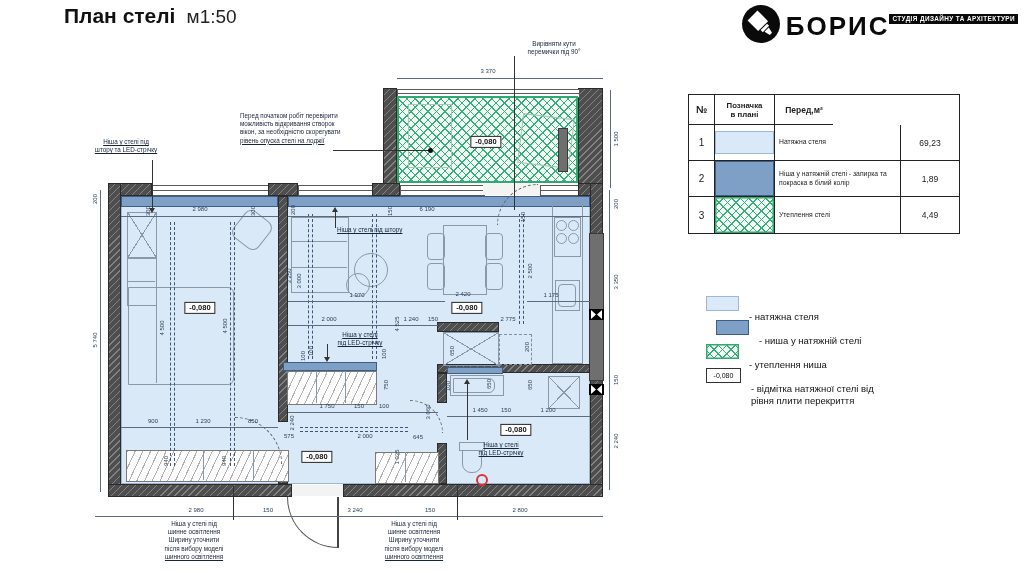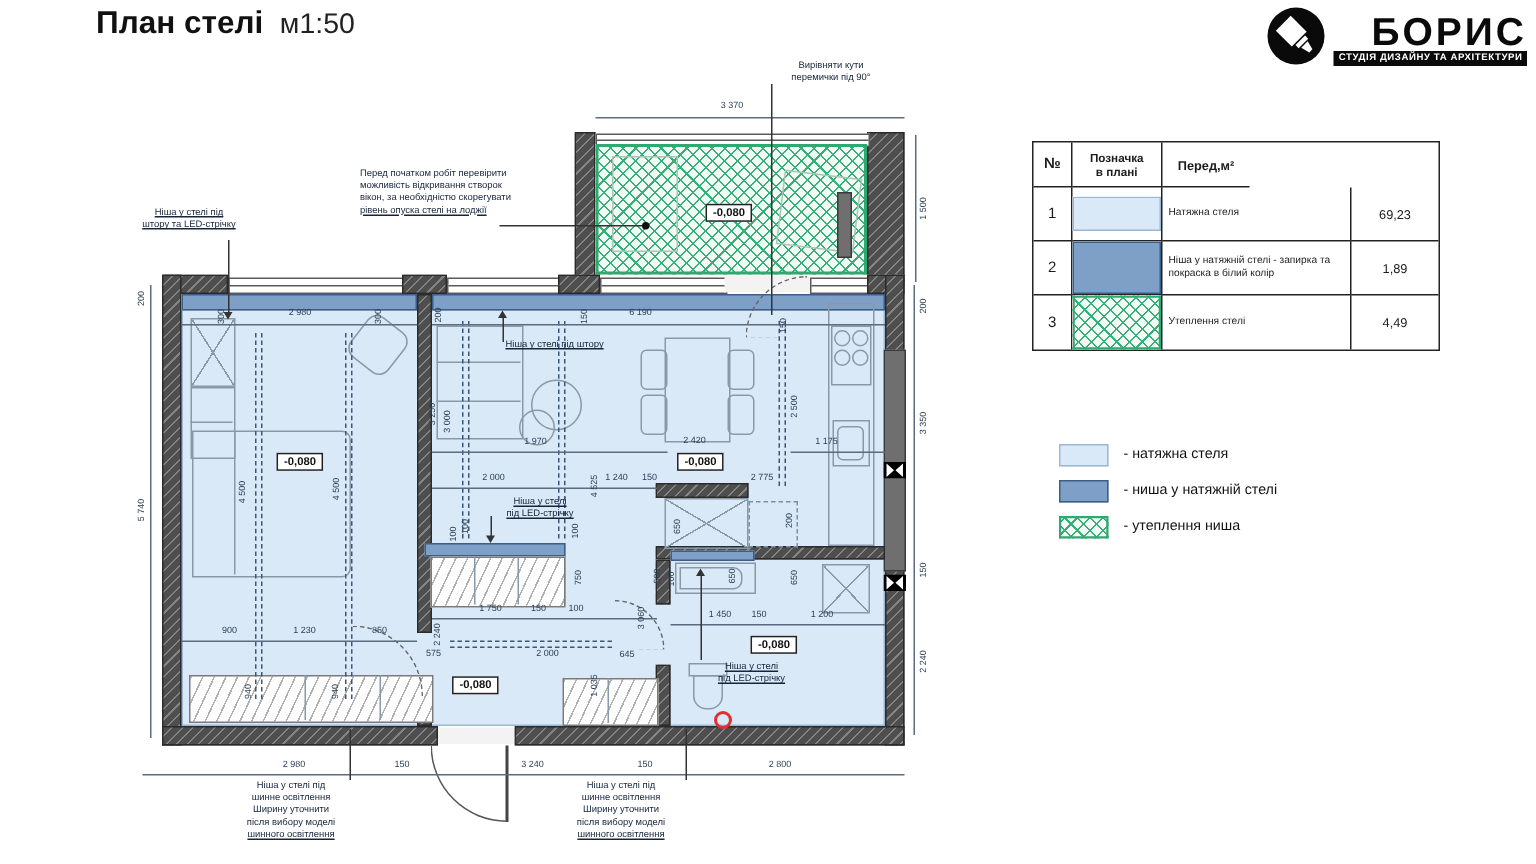"БОРИС" .logo-text { align-items: flex-end -> flex-start; flex-direction: column -> row }
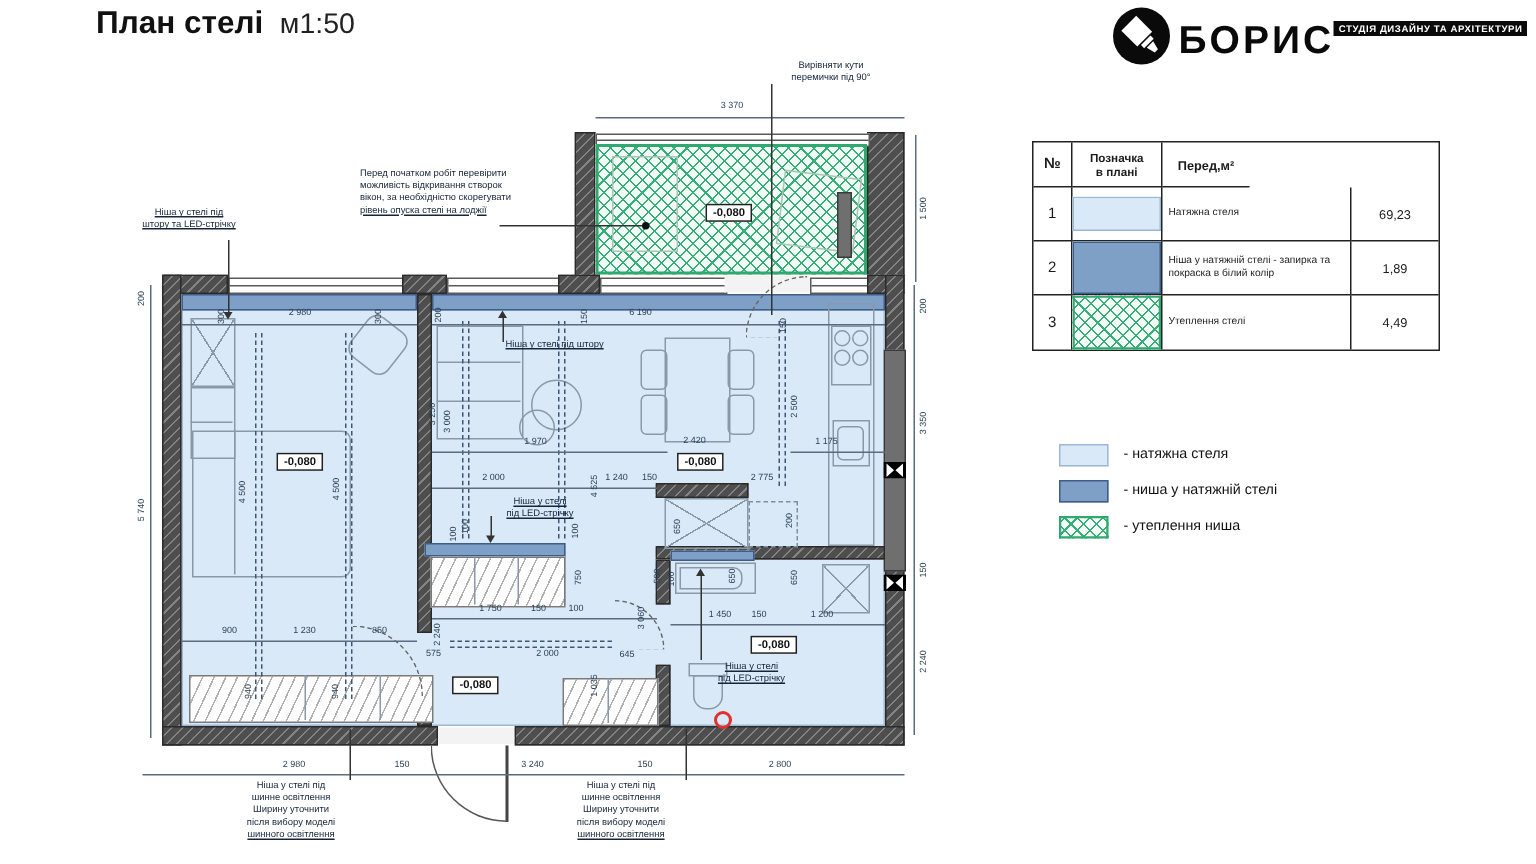"- натяжна стеля" .llabel { margin-top: 1px -> 15px }
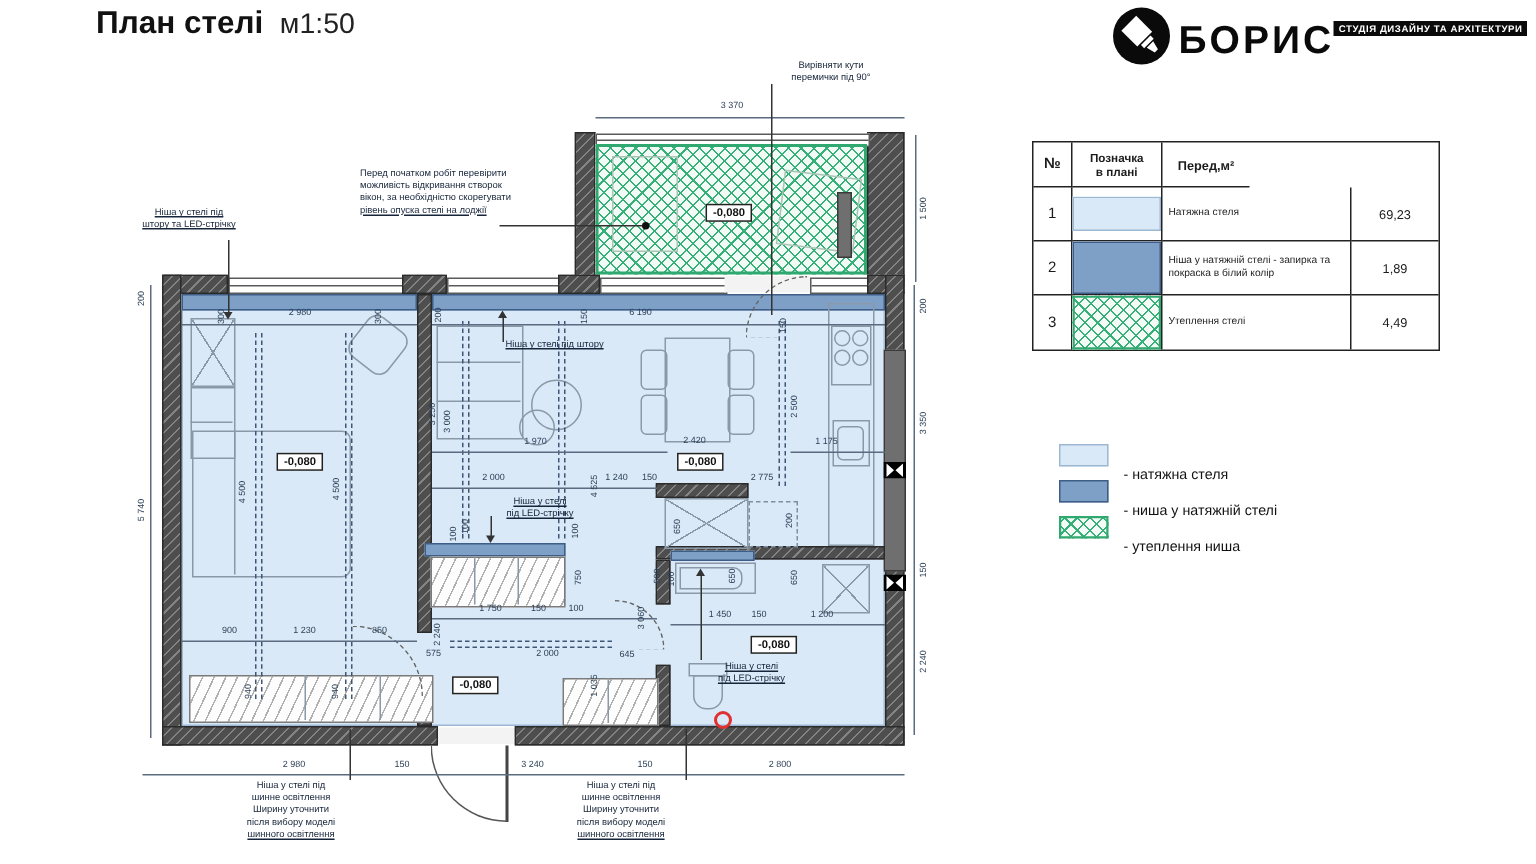"- ниша у натяжній стелі" div.litem { left: 6px -> 16px }
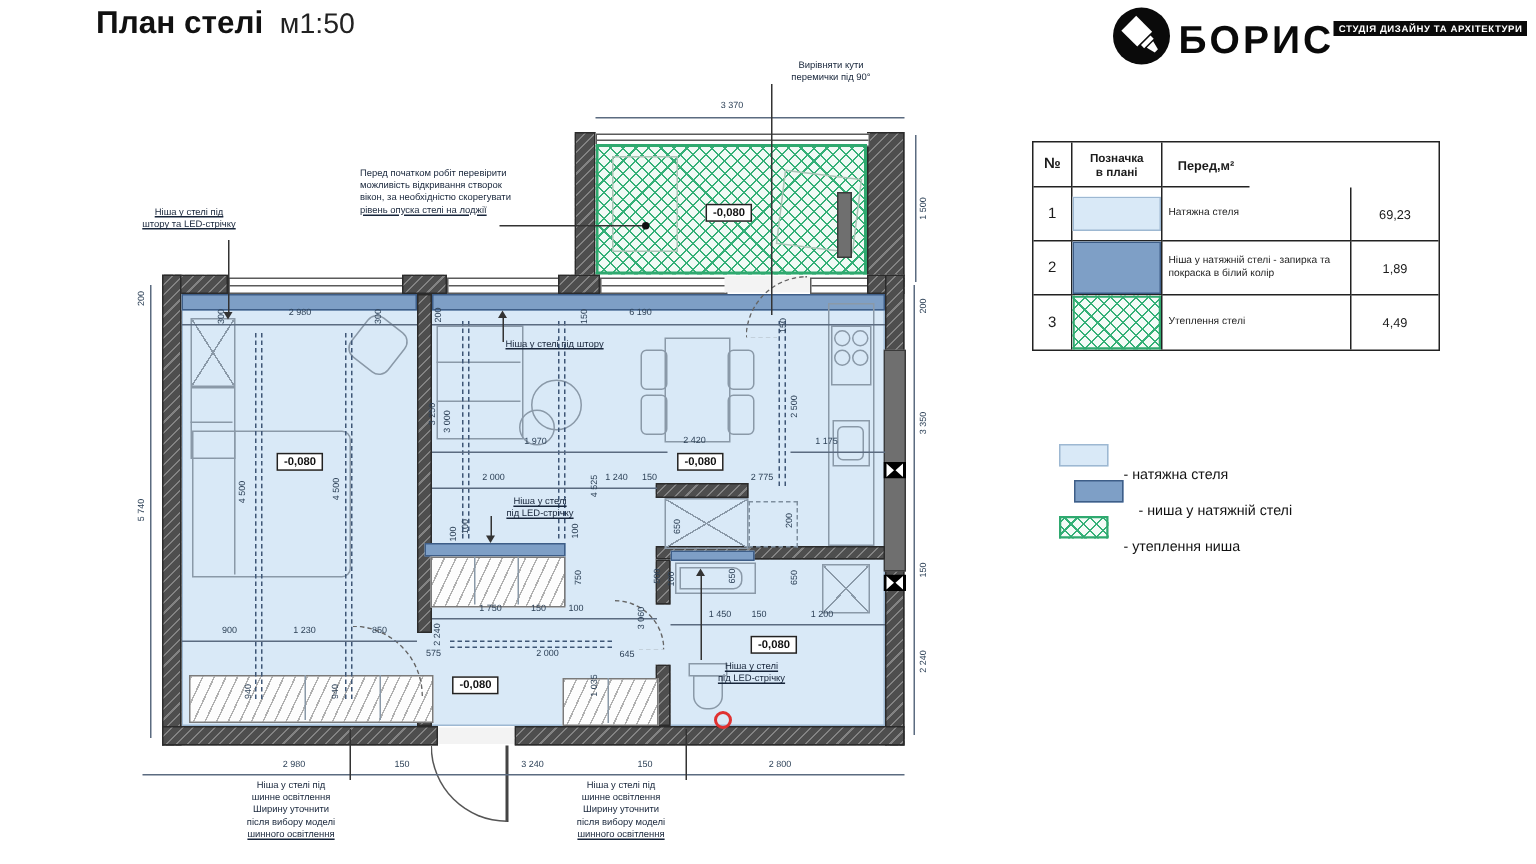"- відмітка натяжної стелі від" div.litem { html: none -> <div> <div>-0,080</div> <div>- відмітка натяжної стелі від рівня плити перекриття</div> </div> }
